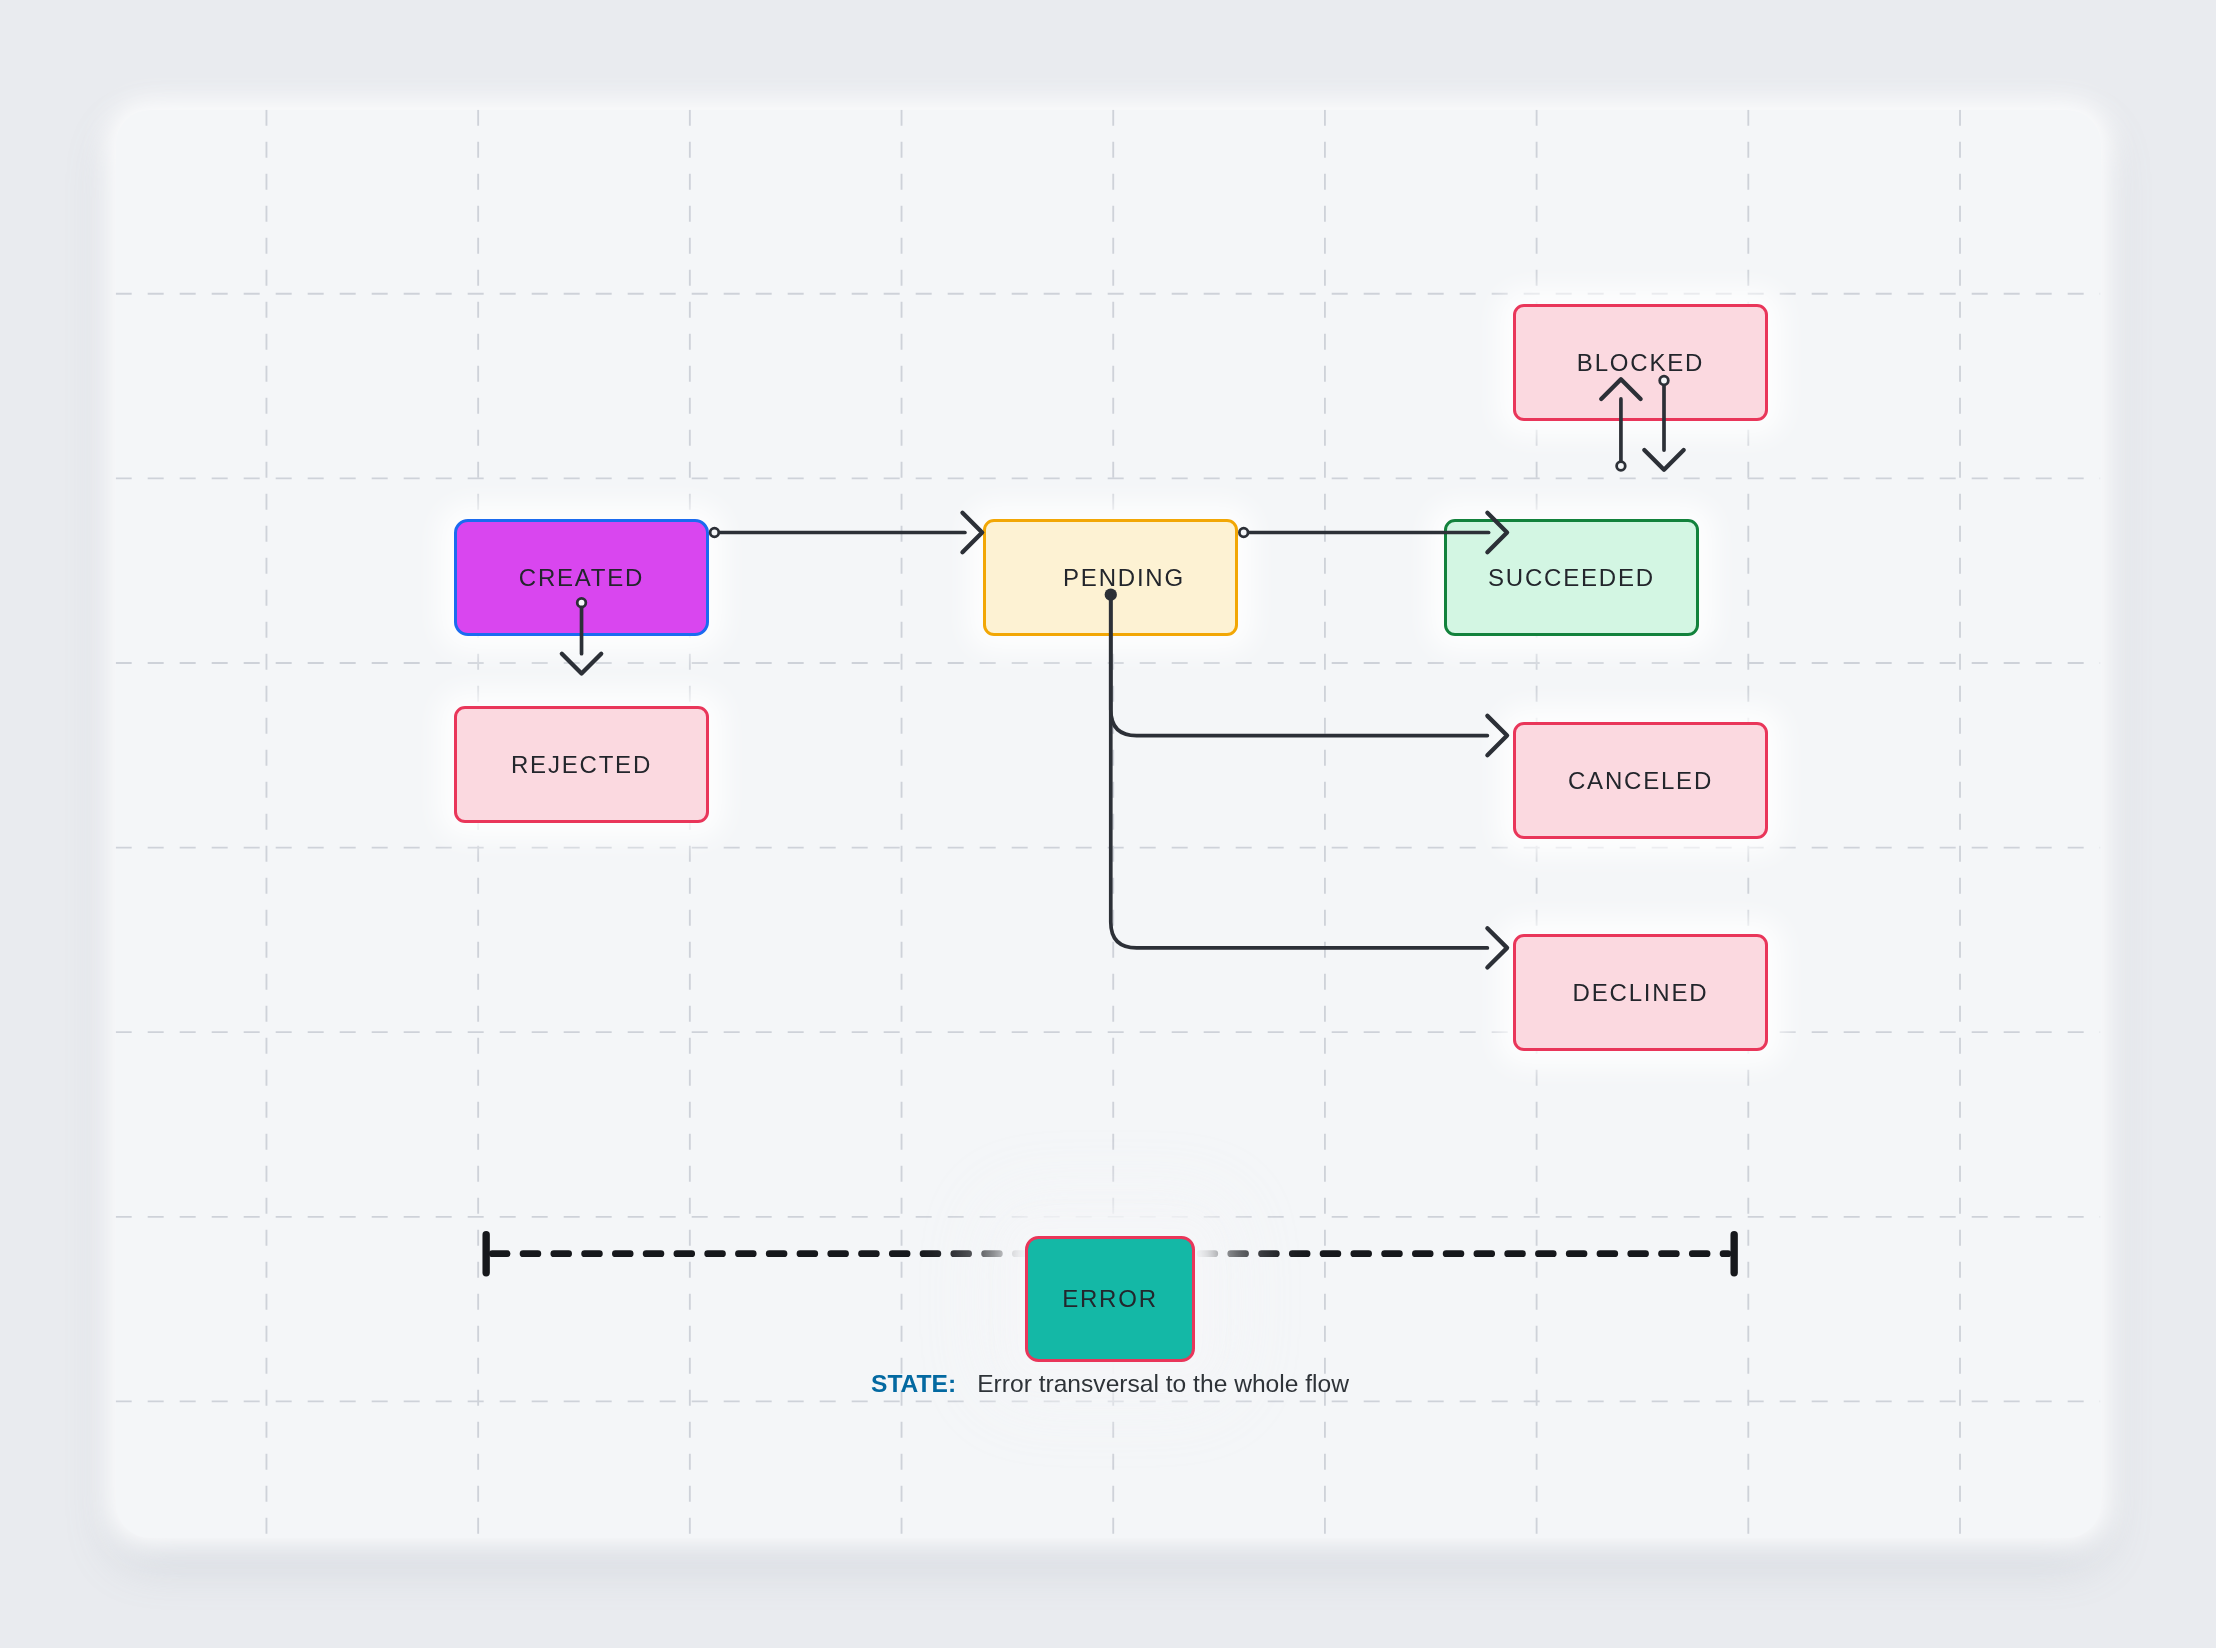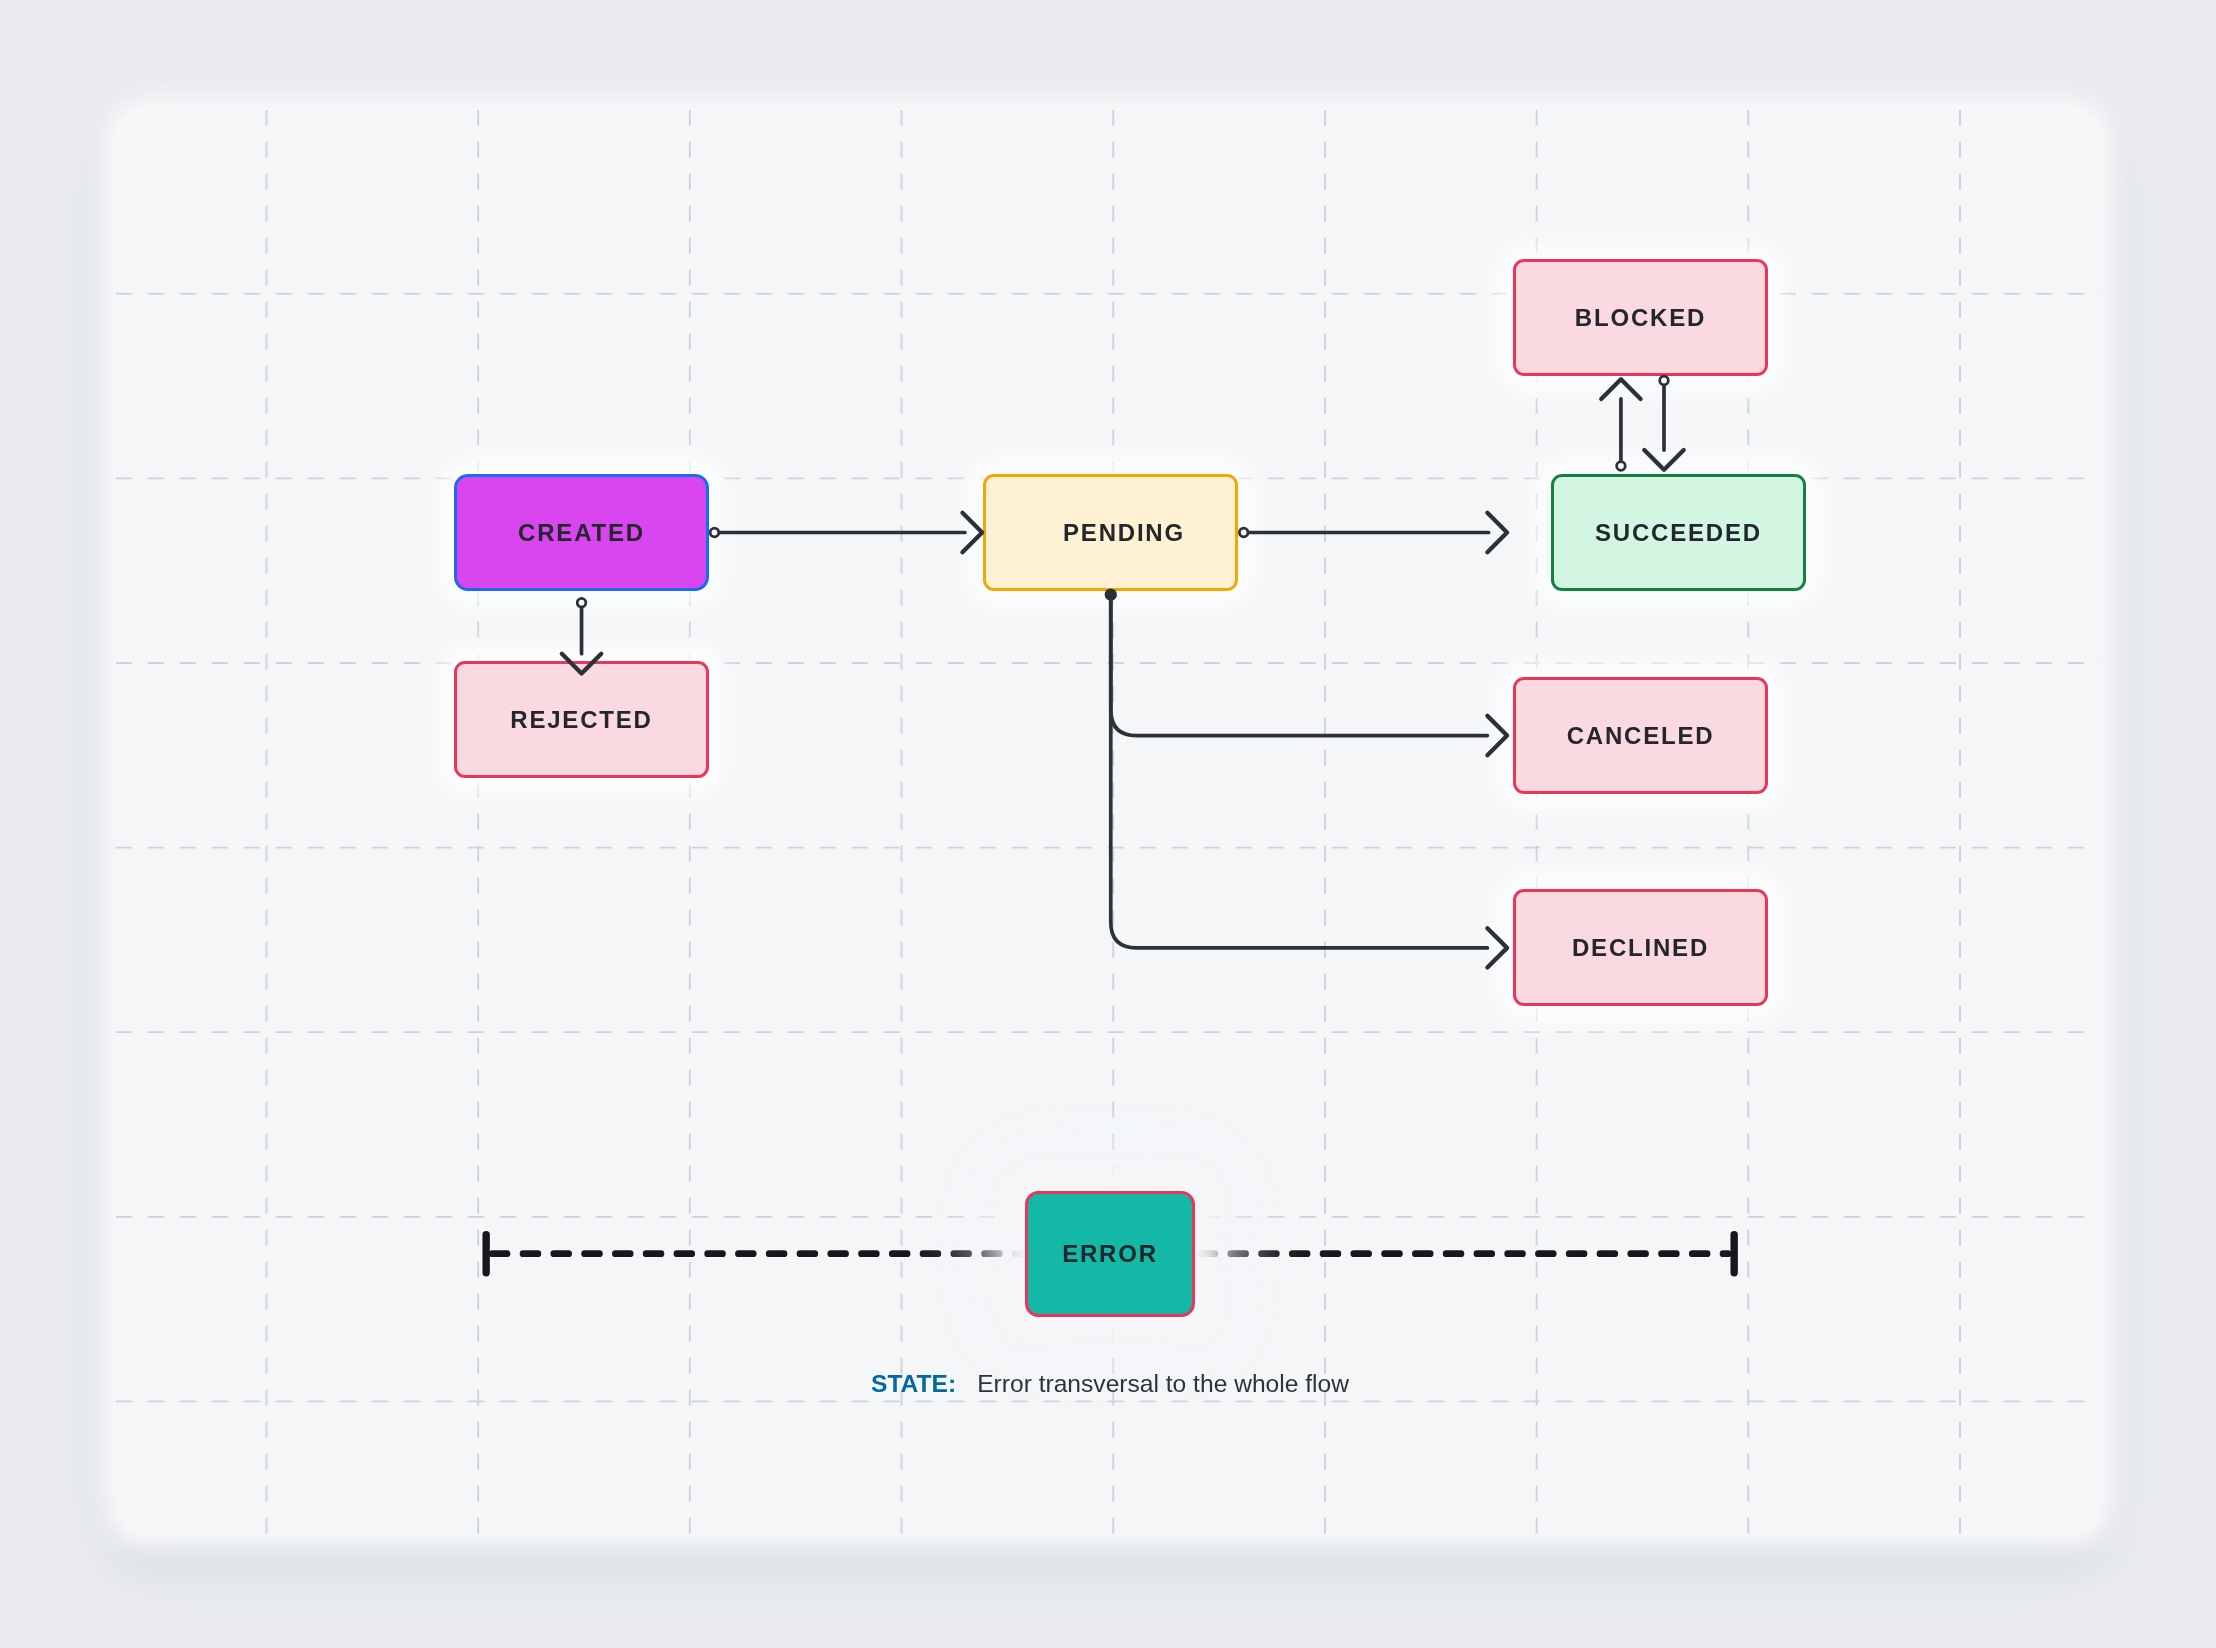"BLOCKED" .node { font-weight: 700 -> 400; margin-top: none -> 45px }
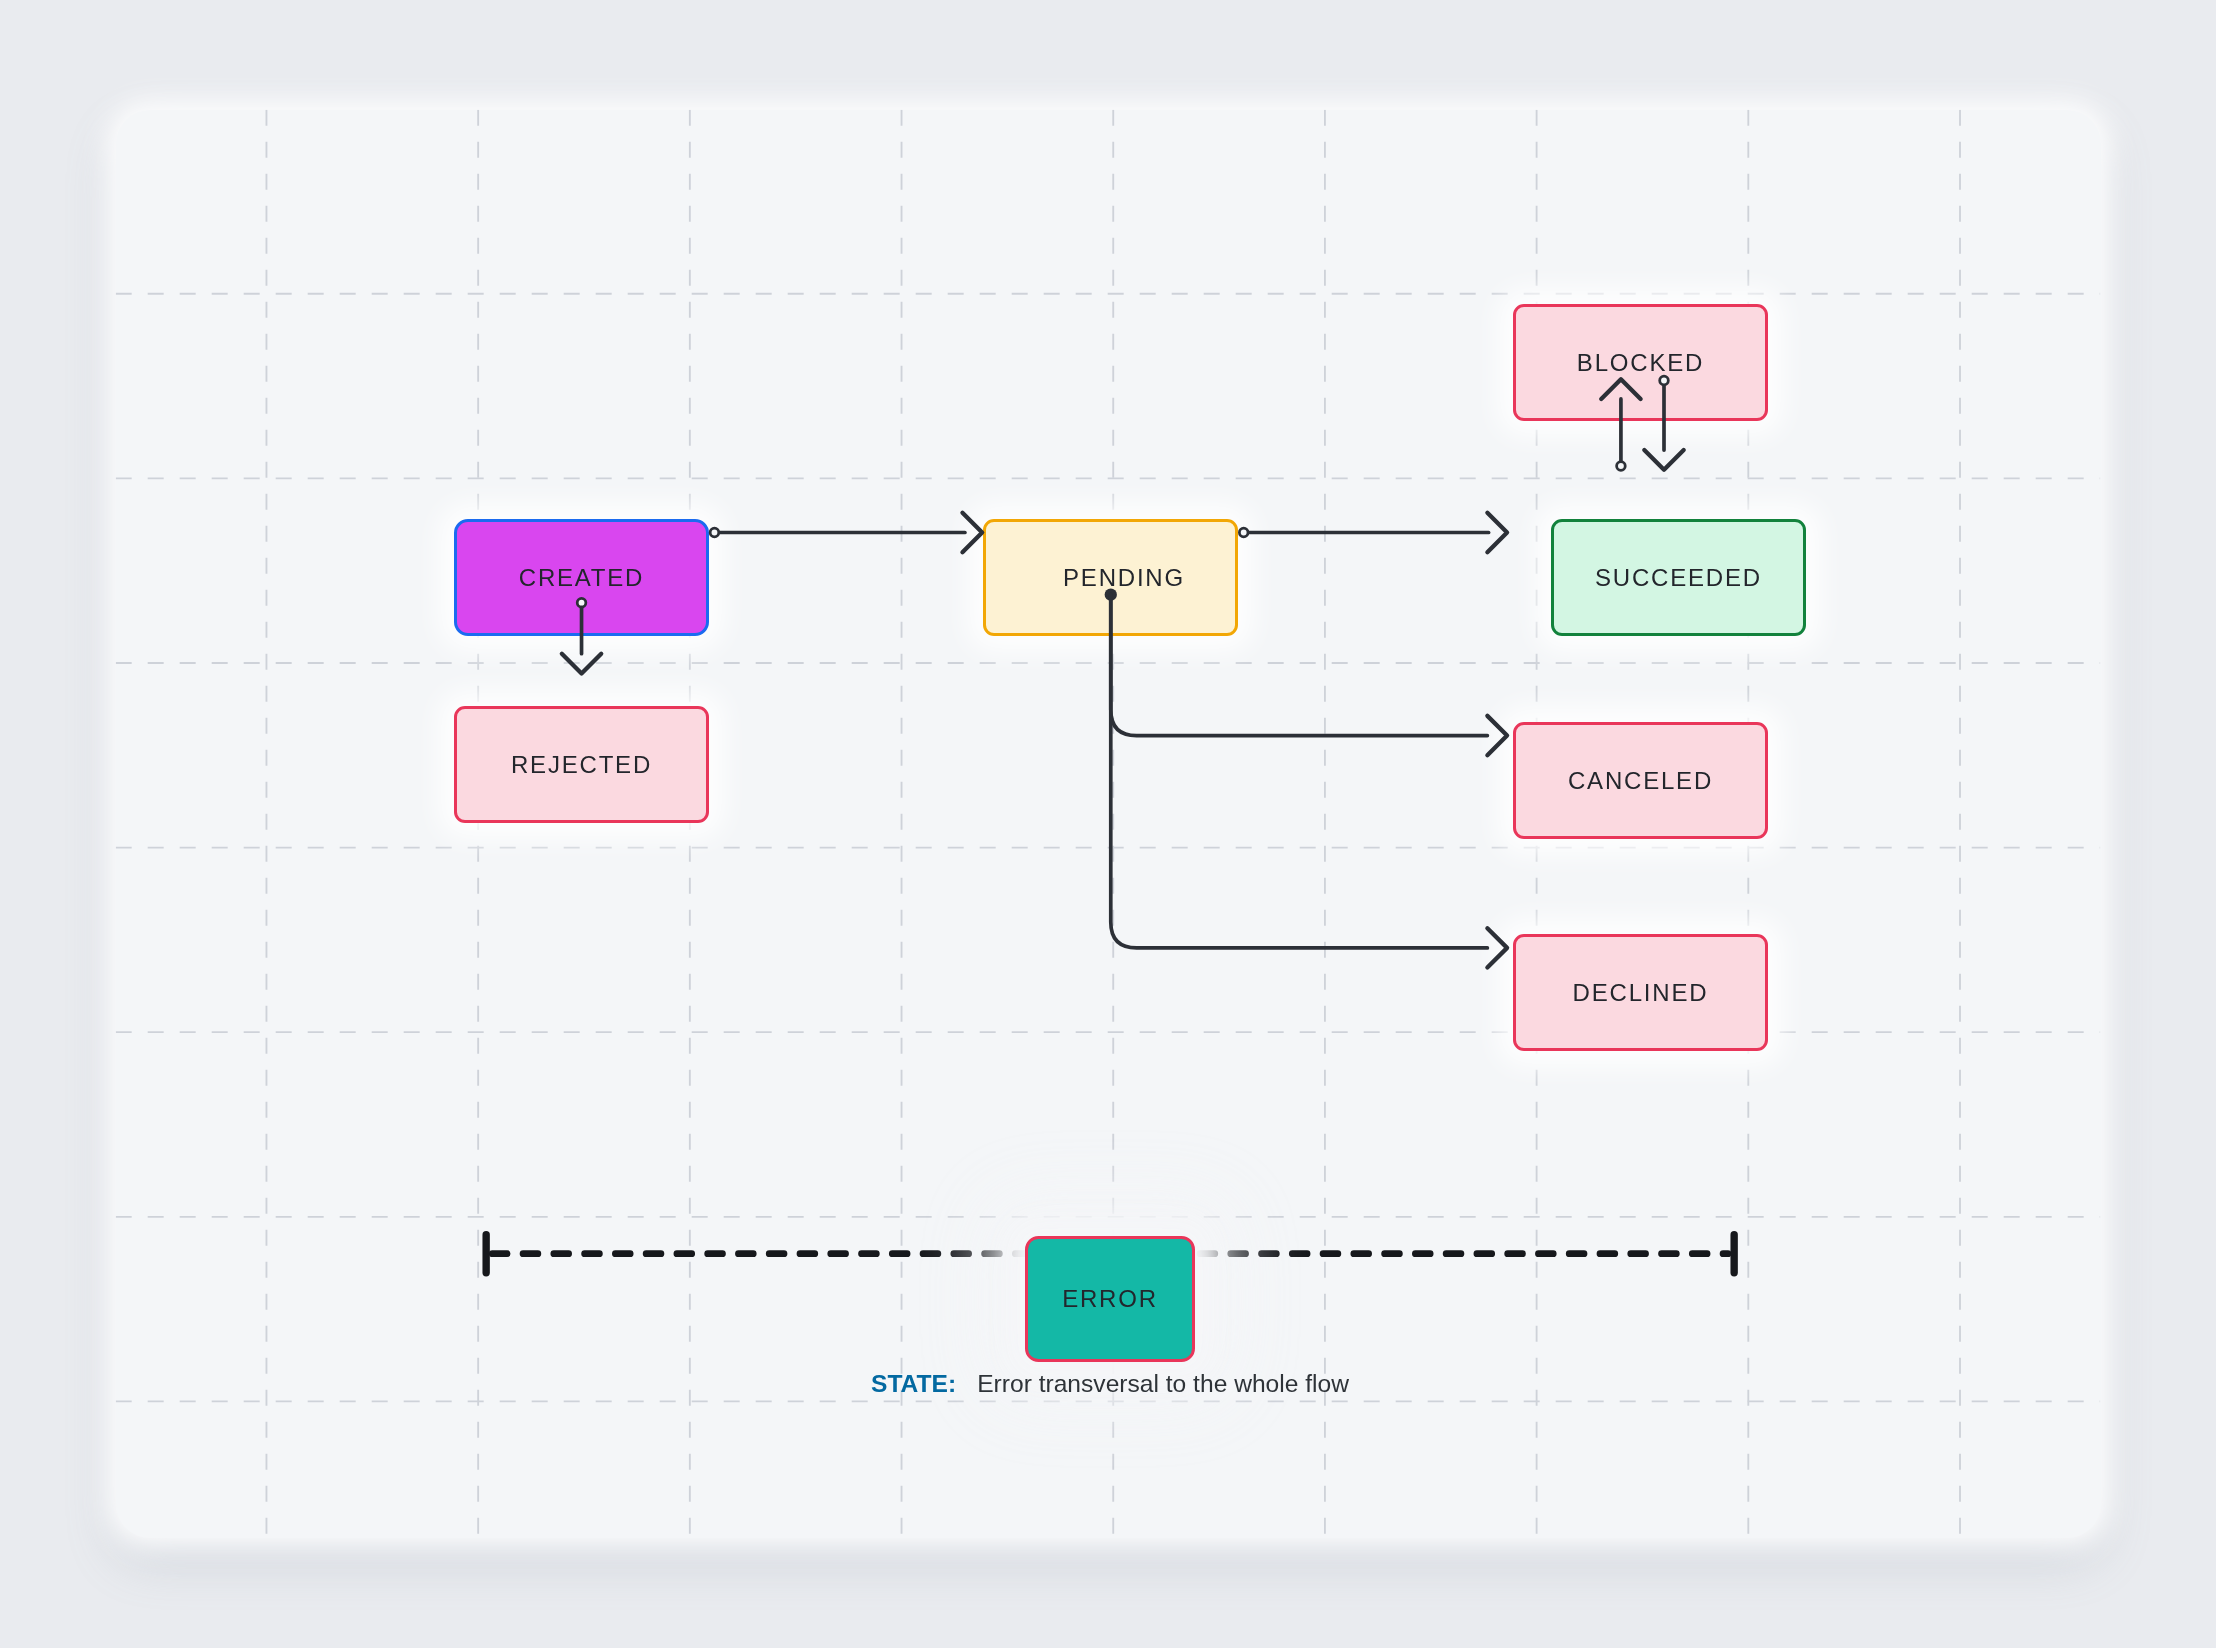"SUCCEEDED" .node-succeeded { left: 1551px -> 1444px }
